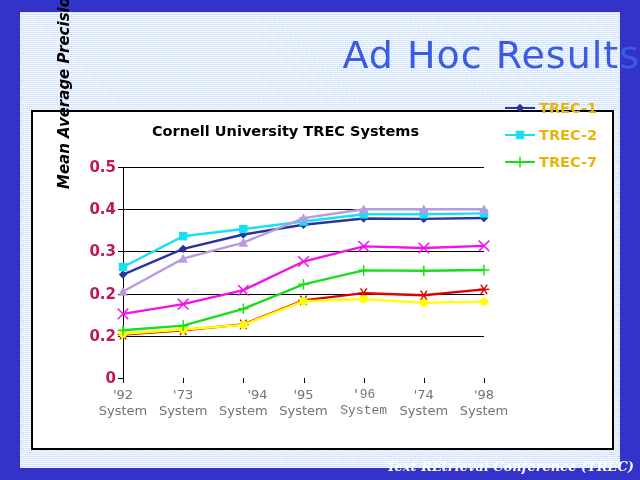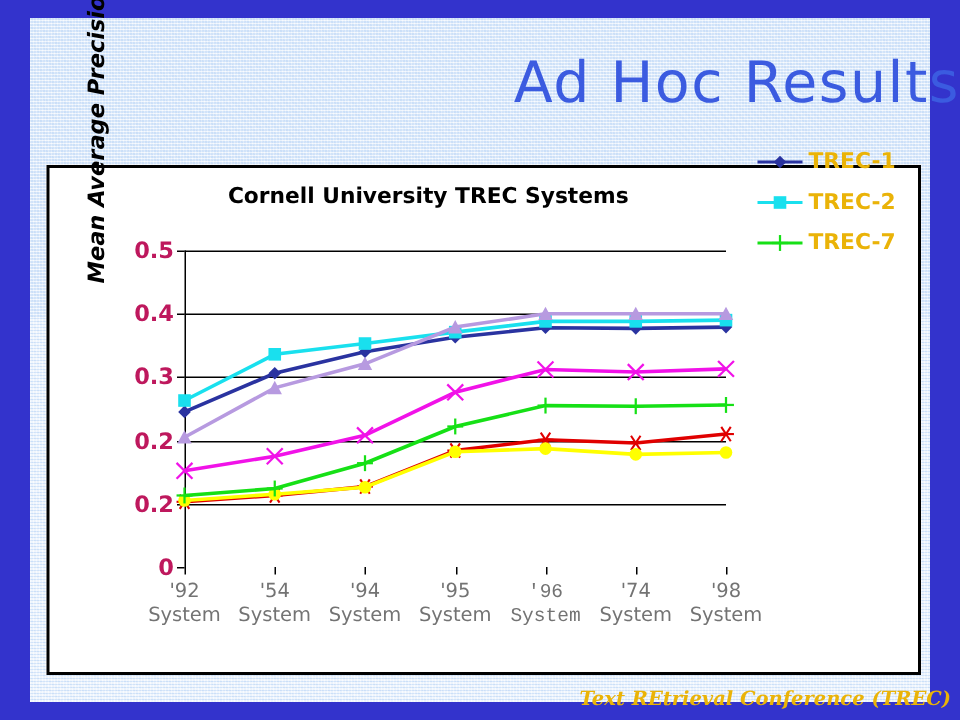"'54" span { text: '54 -> '73 }
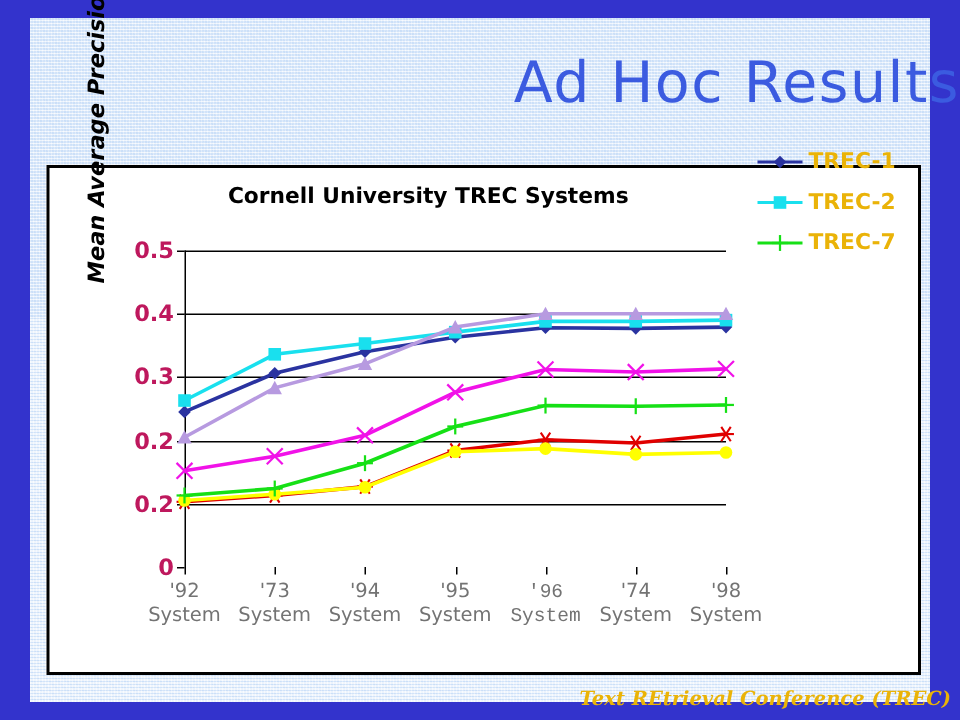"'94" div.xlab { text-align: none -> right }
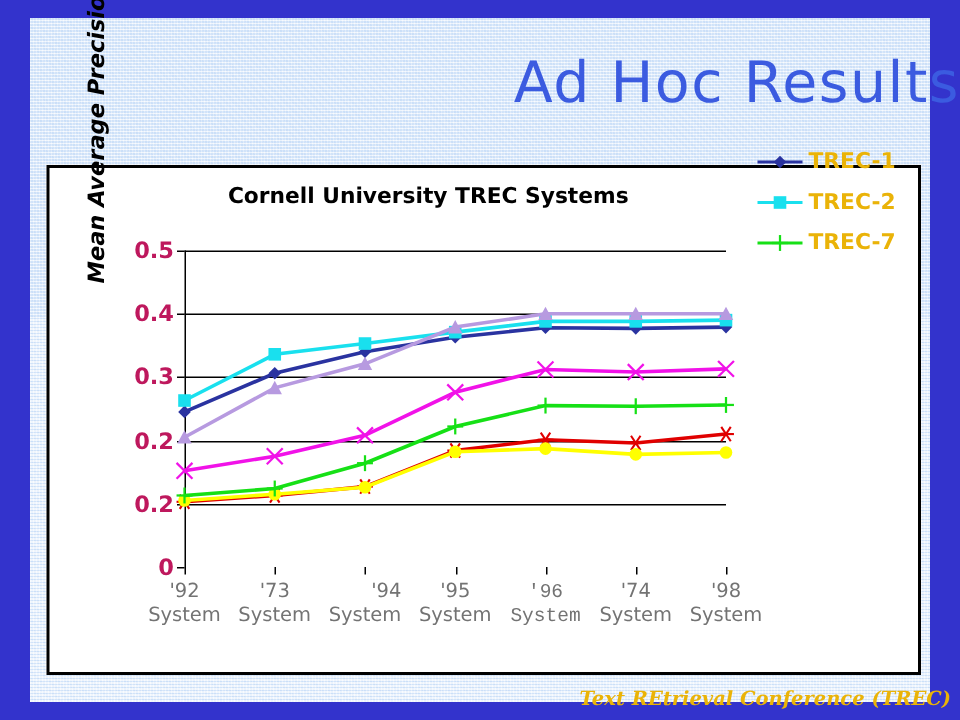"Text REtrieval Conference (TREC)" #footer { color: #eab308 -> #ffffff }
